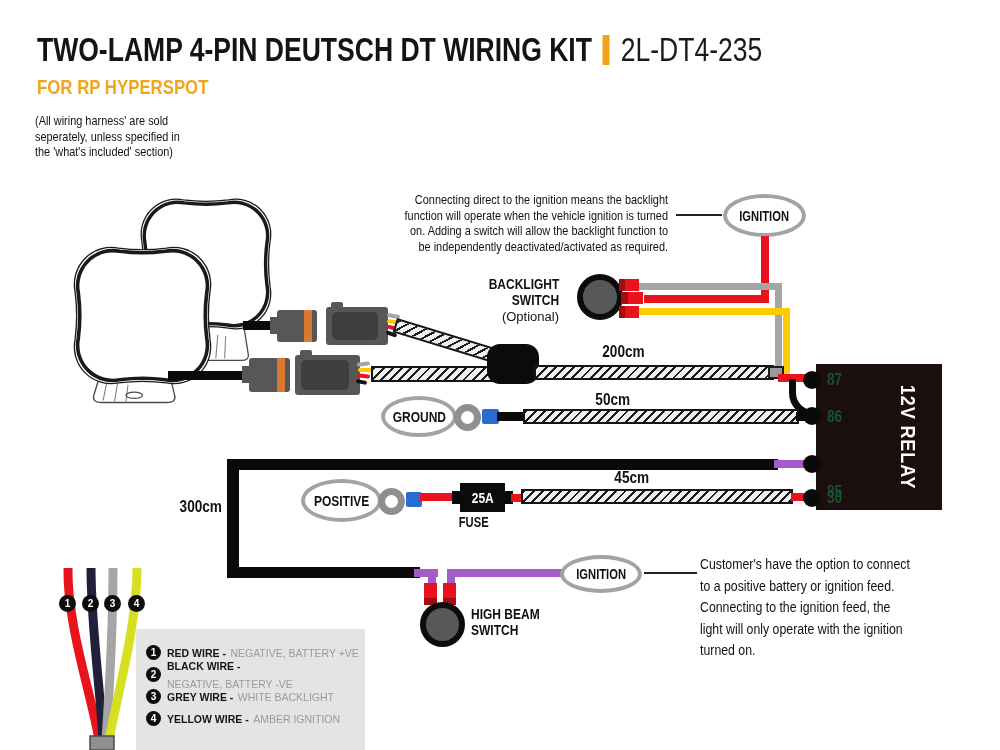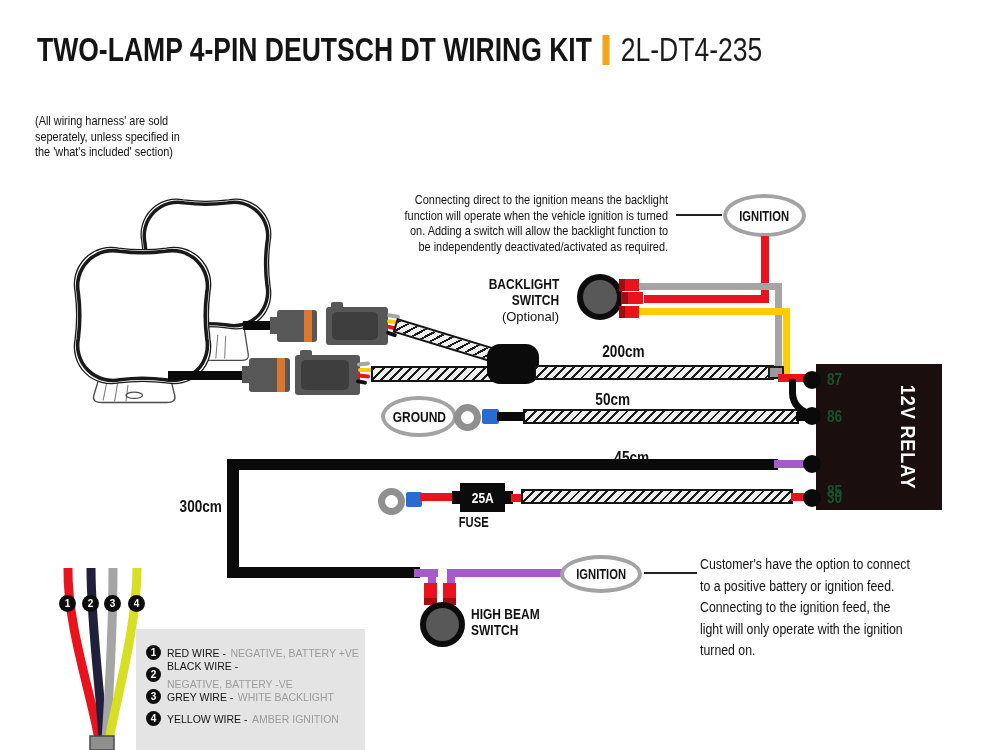"FOR RP HYPERSPOT" div.abs { html: none -> <div> <span>FOR RP HYPERSPOT</span> </div> }
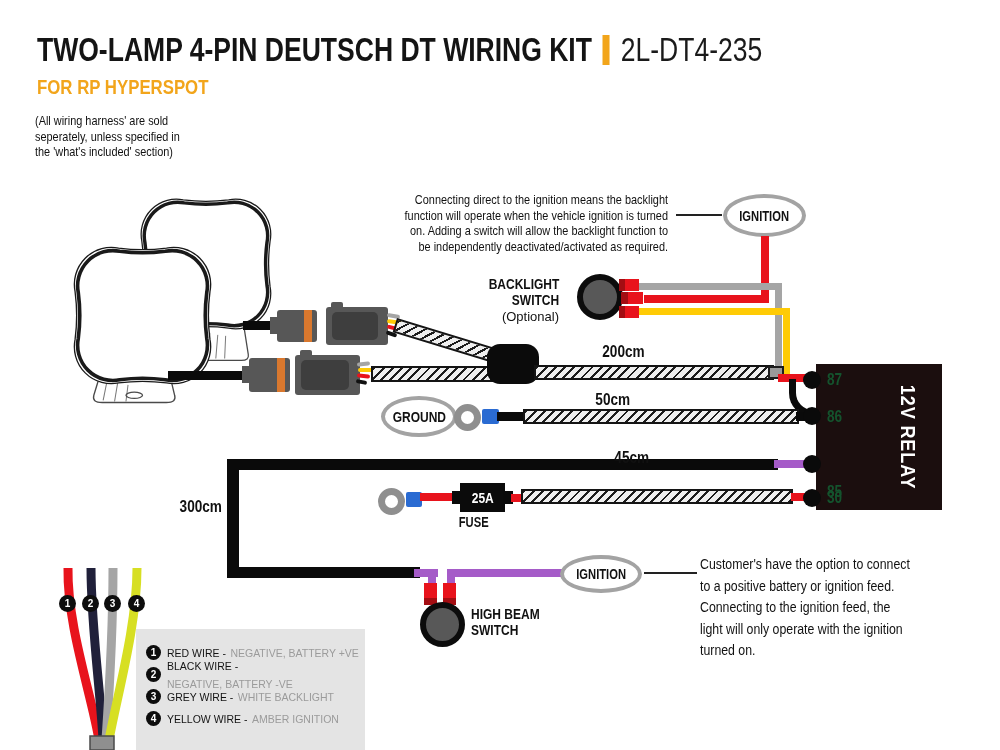"45cm" div.lenlabel { top: 448px -> 468px }
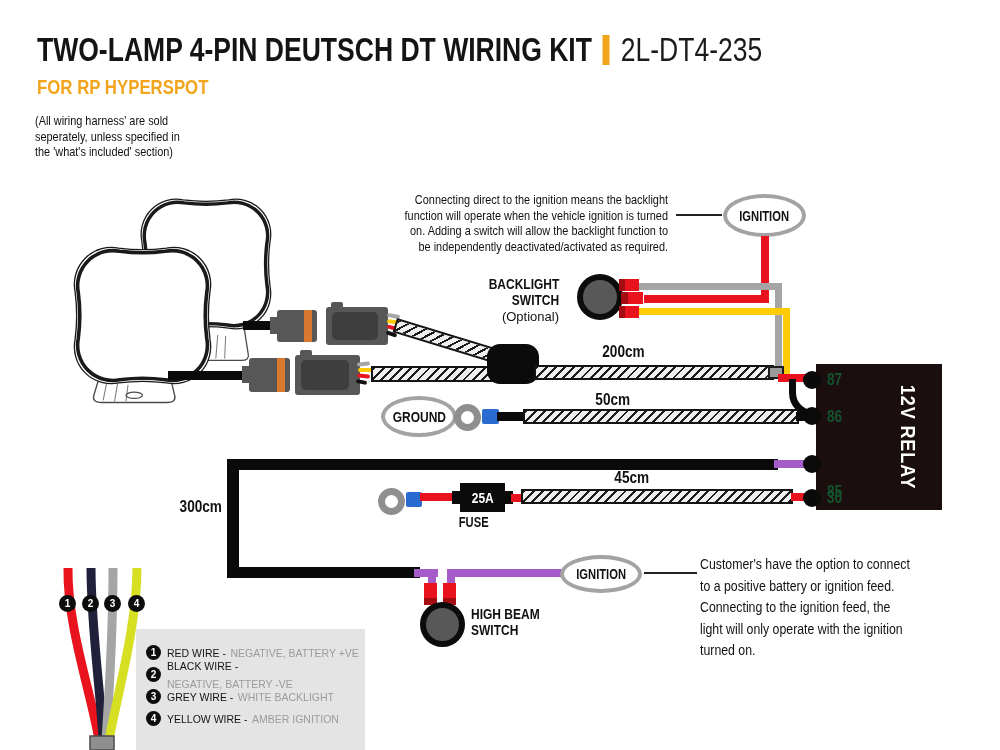"POSITIVE" div.abs { html: none -> <div> <span>POSITIVE</span> </div> }
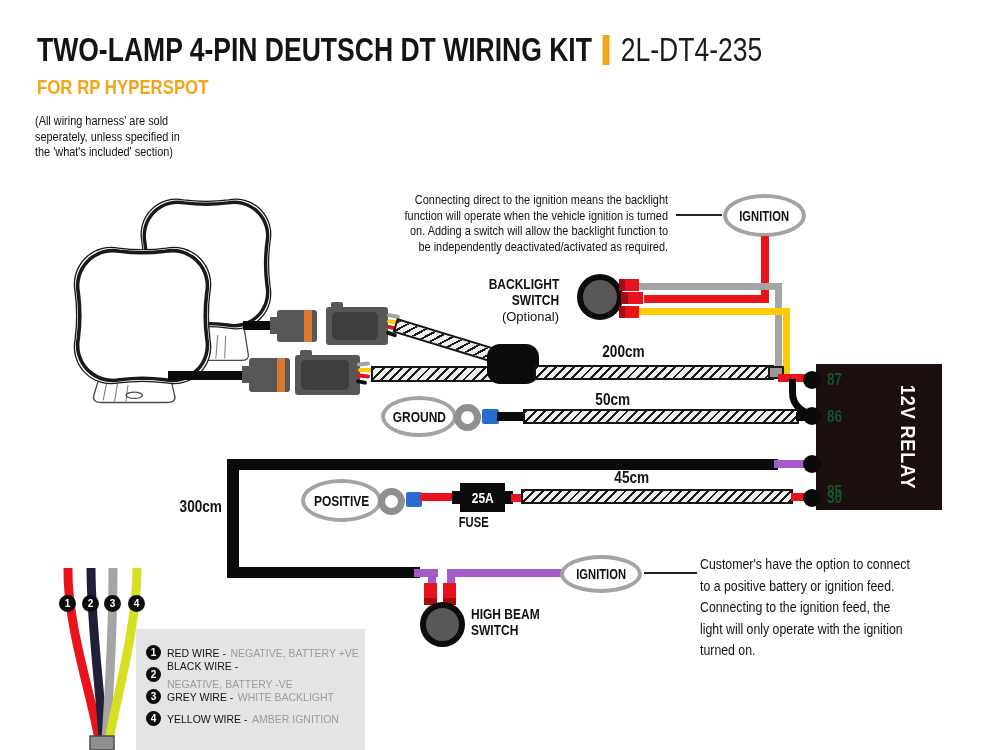"RED WIRE -" .leg-name { font-weight: normal -> bold }
